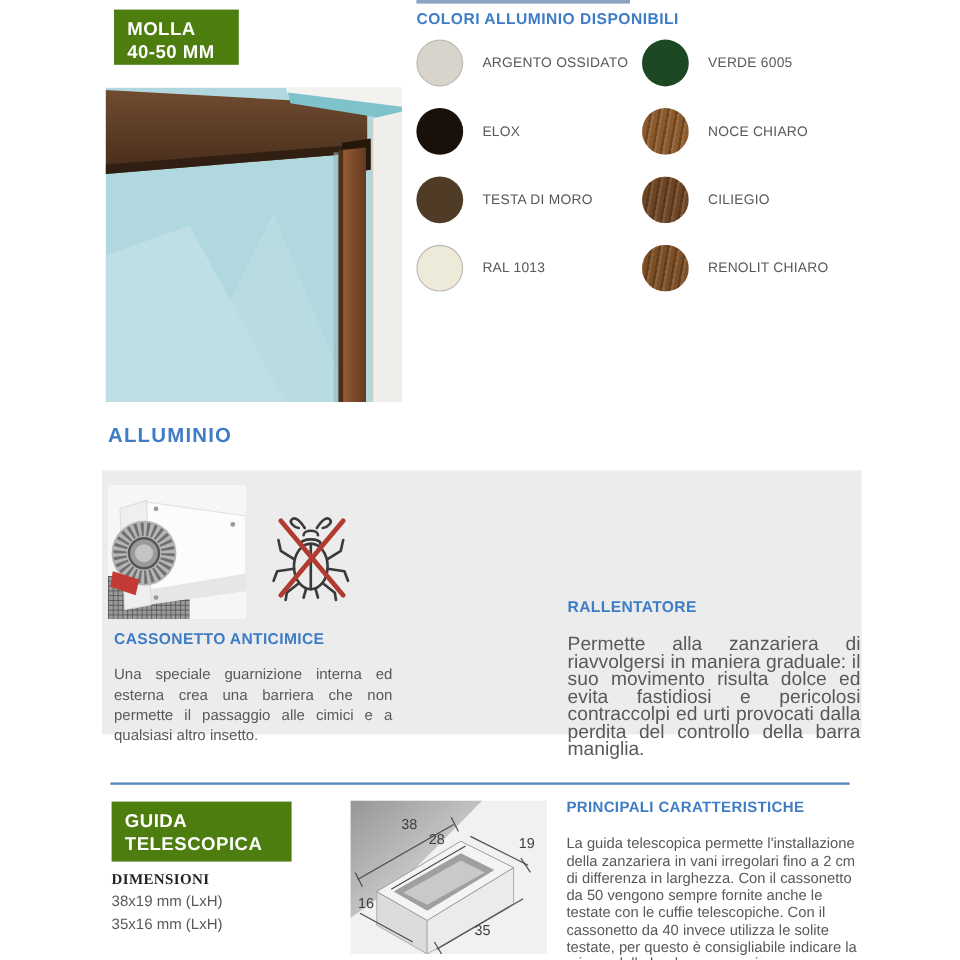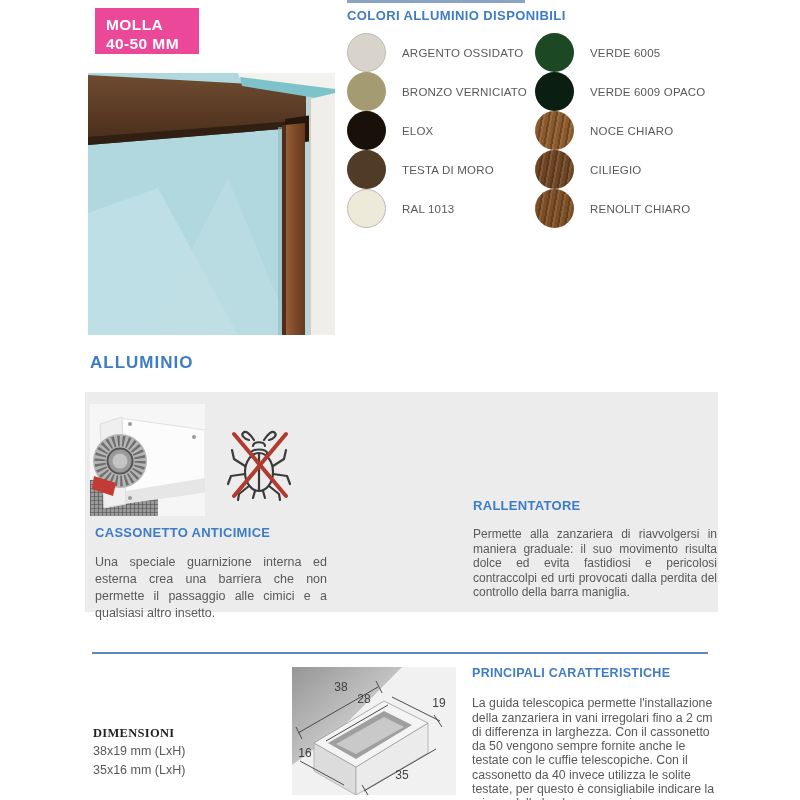"MOLLA" .badge { background: #ec4899 -> #4d7c0f }
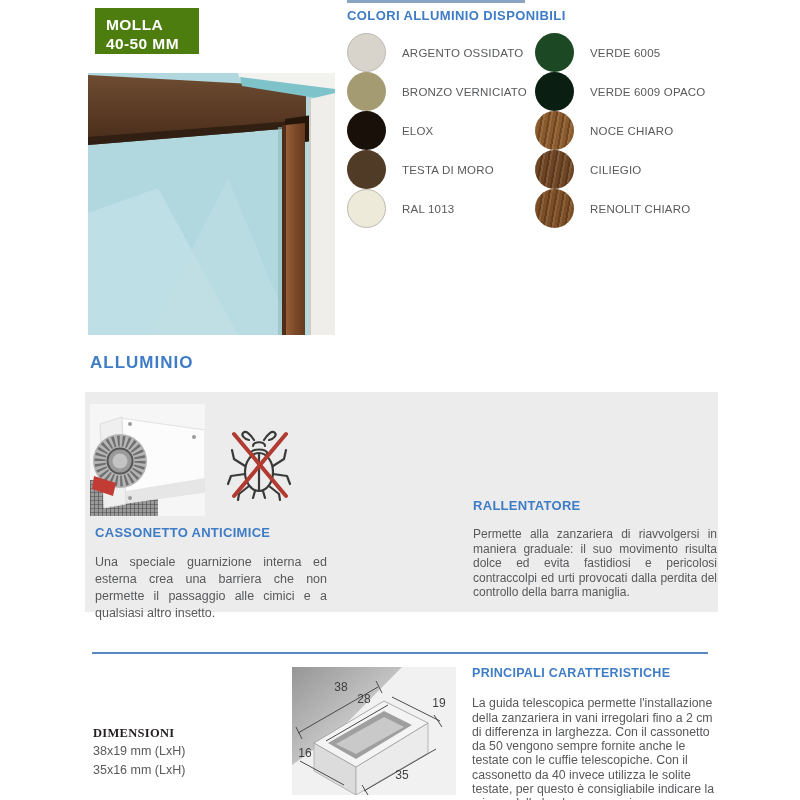"ARGENTO OSSIDATO" .swatch-col { gap: 0 -> 18px }
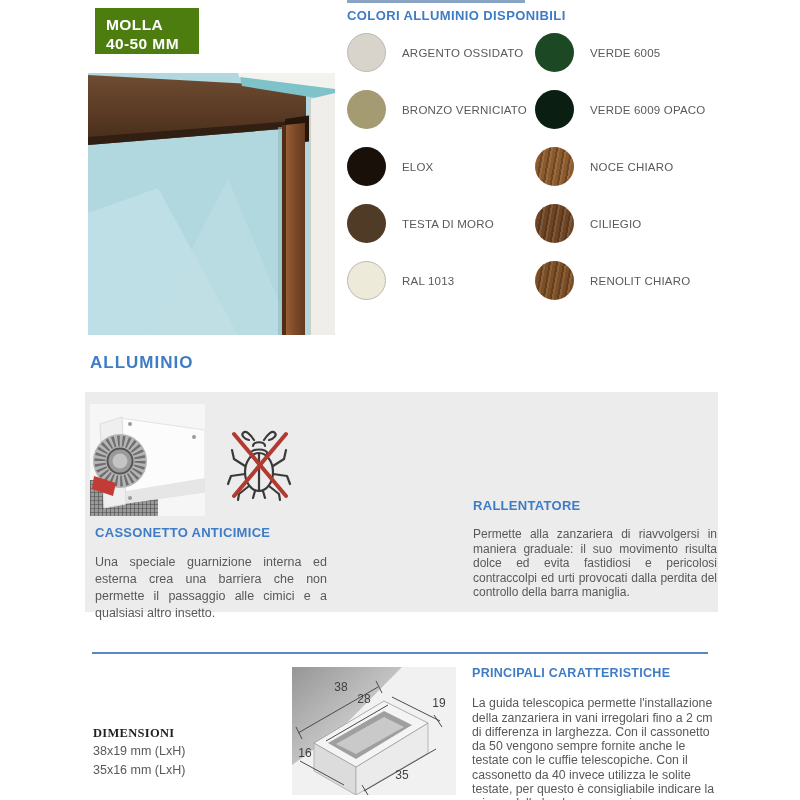"BRONZO VERNICIATO" div.swatch-row { html: <div> <span></span> <span>BRONZO VERNICIATO</span> </div> -> none }
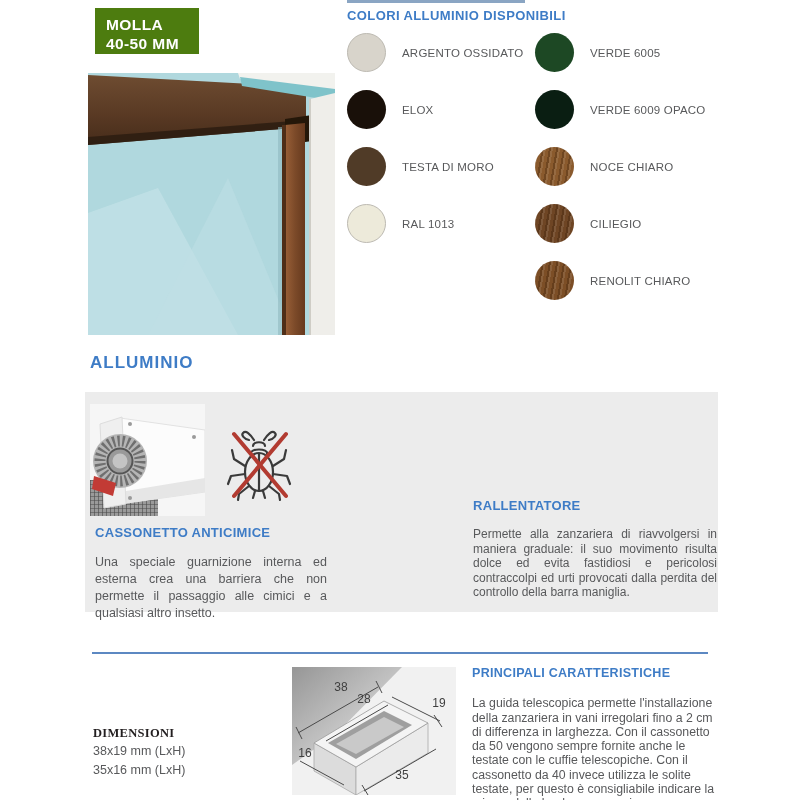"VERDE 6009 OPACO" div.swatch-row { html: <div> <span></span> <span>VERDE 6009 OPACO</span> </div> -> none }
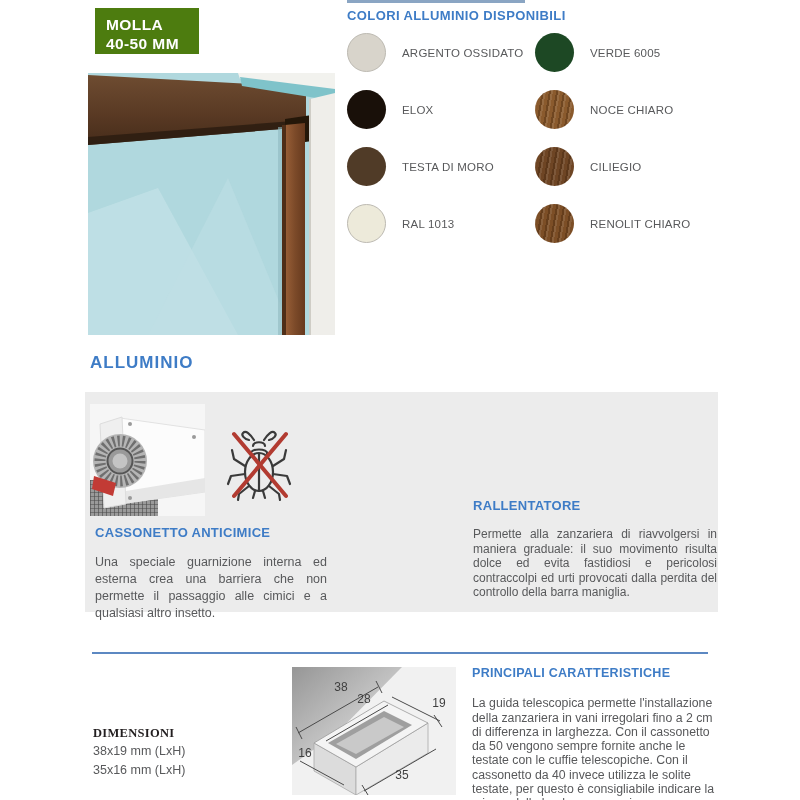"Permette alla zanzariera di riavvolgersi" .rallentatore-text { font-size: 12px -> 16px }
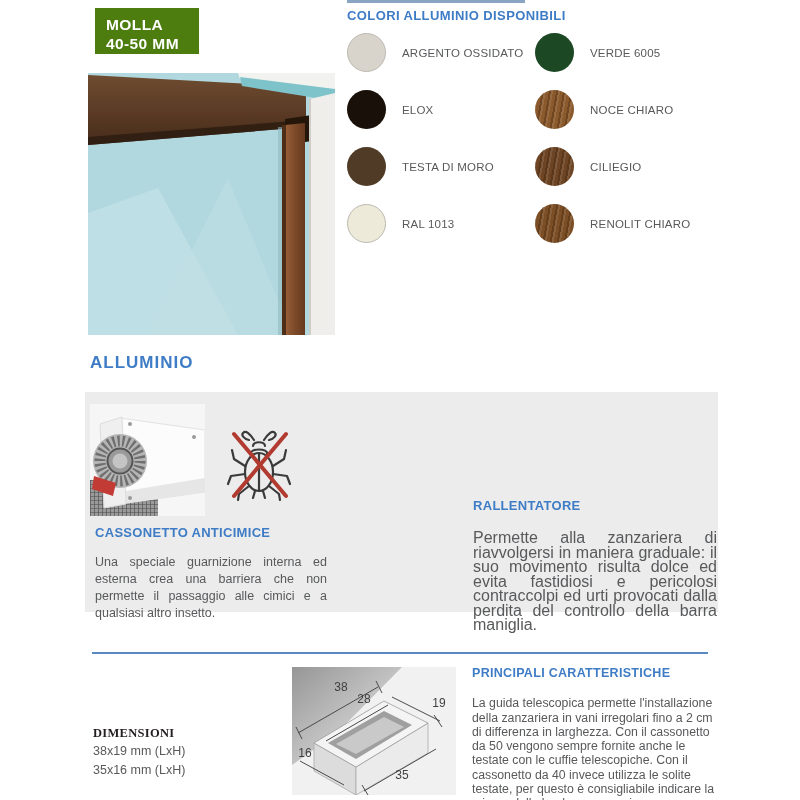"GUIDA" div.badge { html: none -> <div> <div>GUIDA</div> <div>TELESCOPICA</div> </div> }
